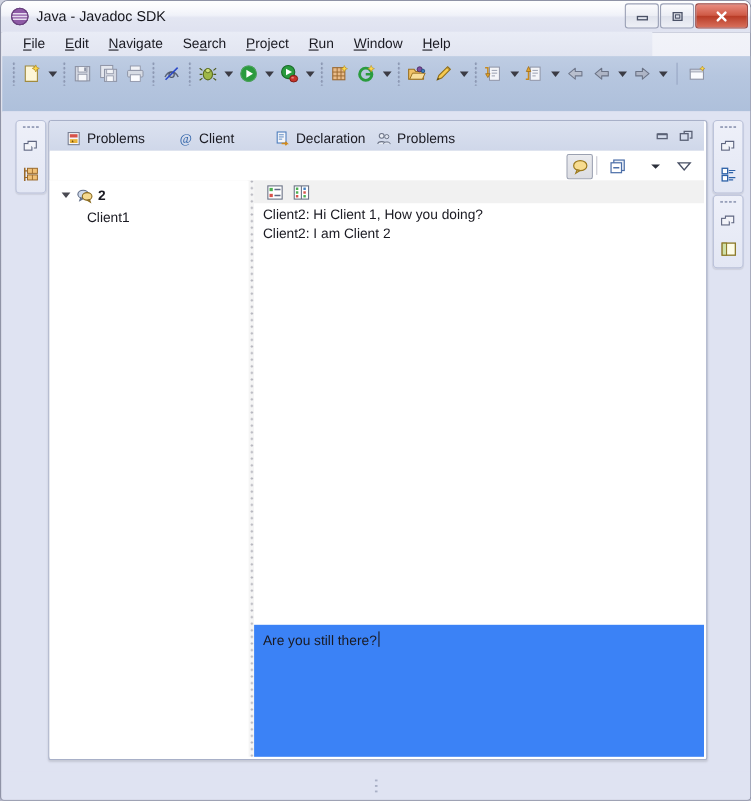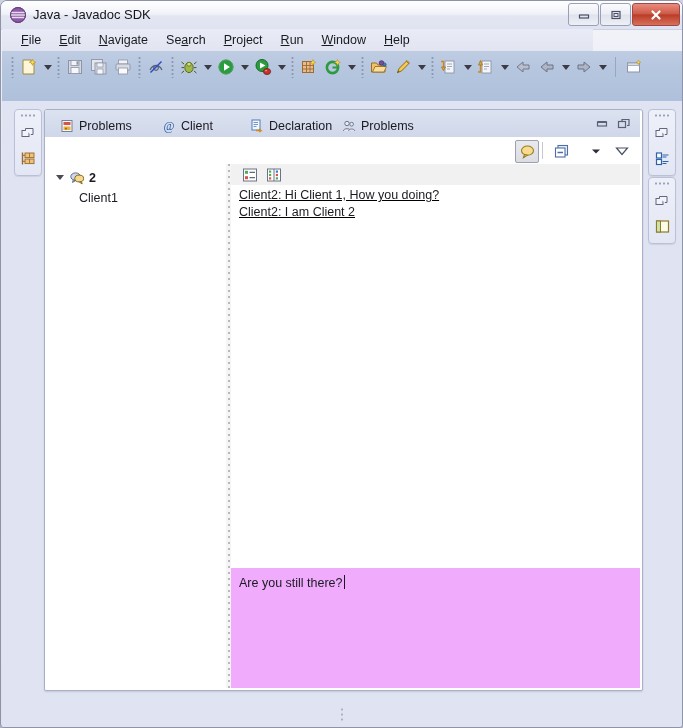"Client2: Hi Client 1, How" .chat-log { text-decoration: underline -> none }
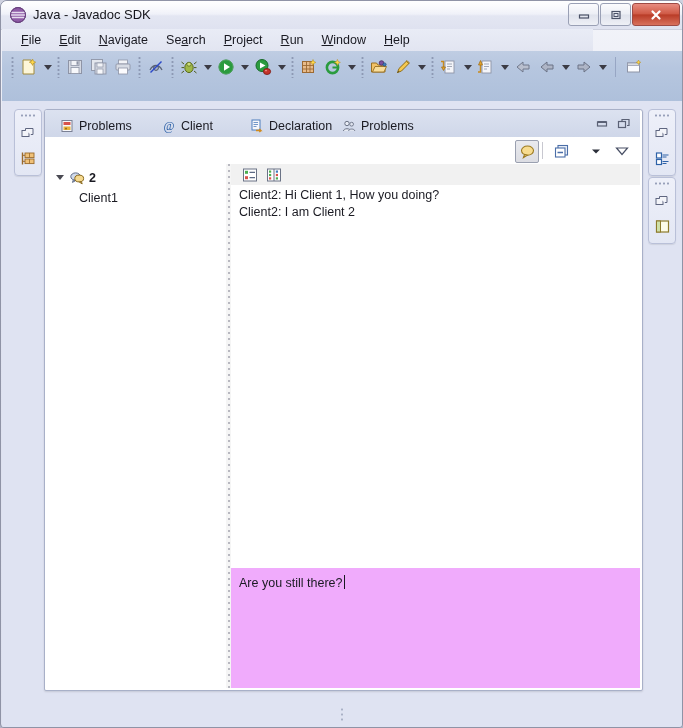"Are you still there?" .chat-input { background: #f0abfc -> #3b82f6 }
